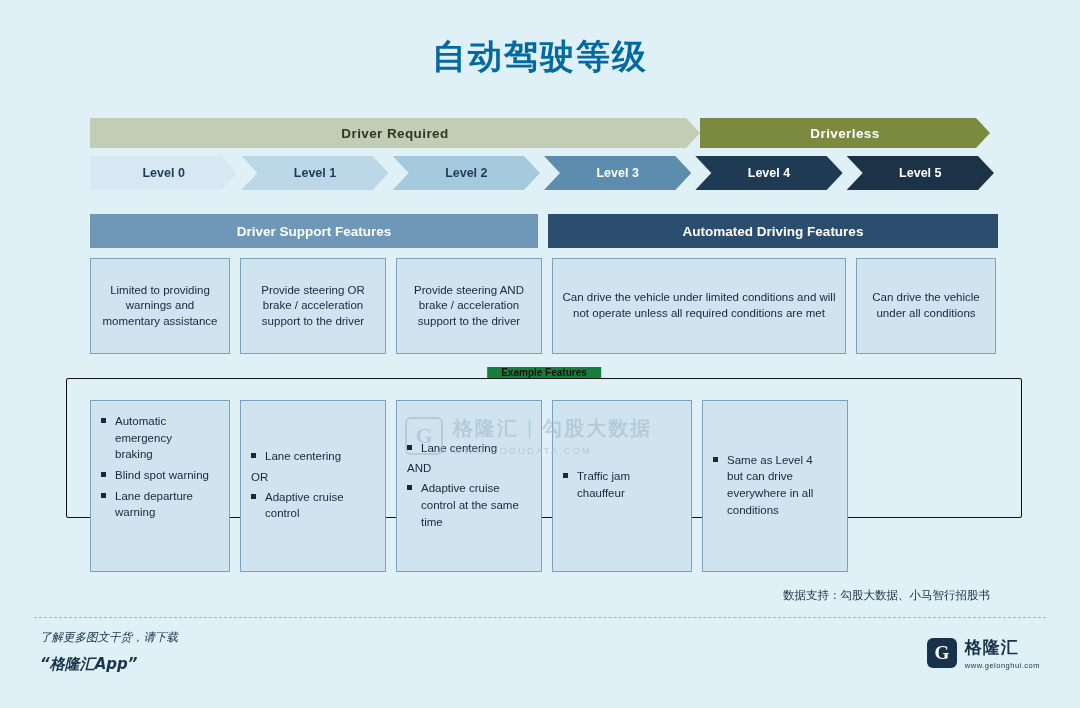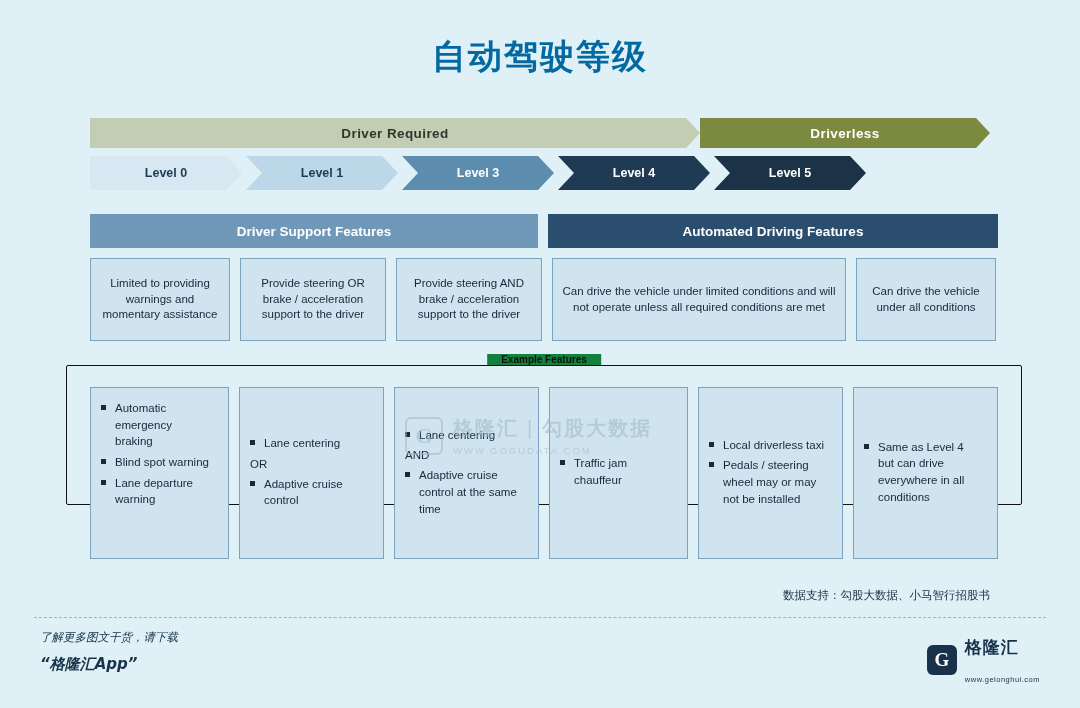"Level 2" div.level { html: none -> <div>Level 2</div> }
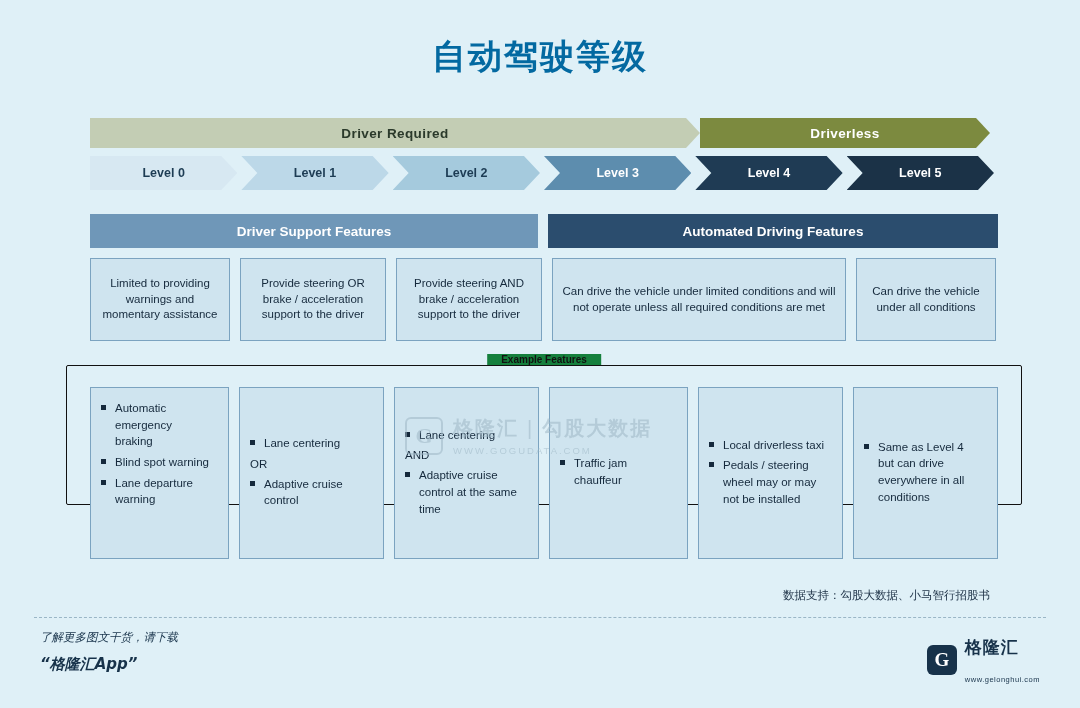"Limited to providing warnings and" .desc-row { height: 83px -> 96px }
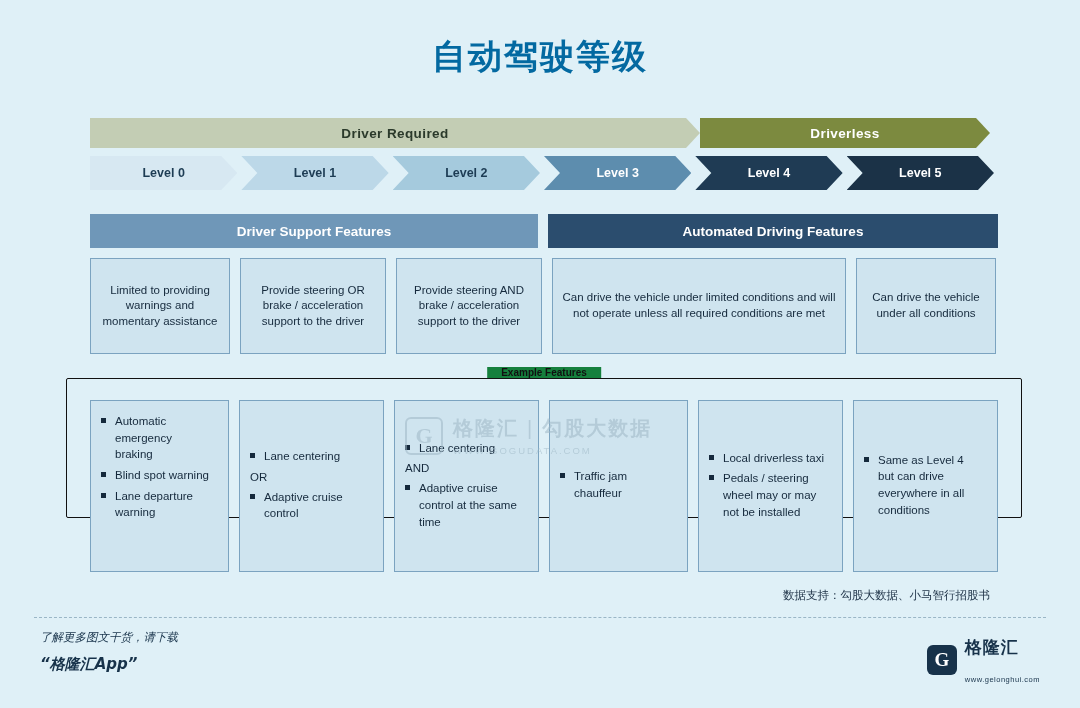"Local driverless taxi" div.example-box { html: <div> <ul> <li>Local driverless taxi</li> <li>Pedals / steering wheel may or may not be installed</li> </ul> </div> -> none }
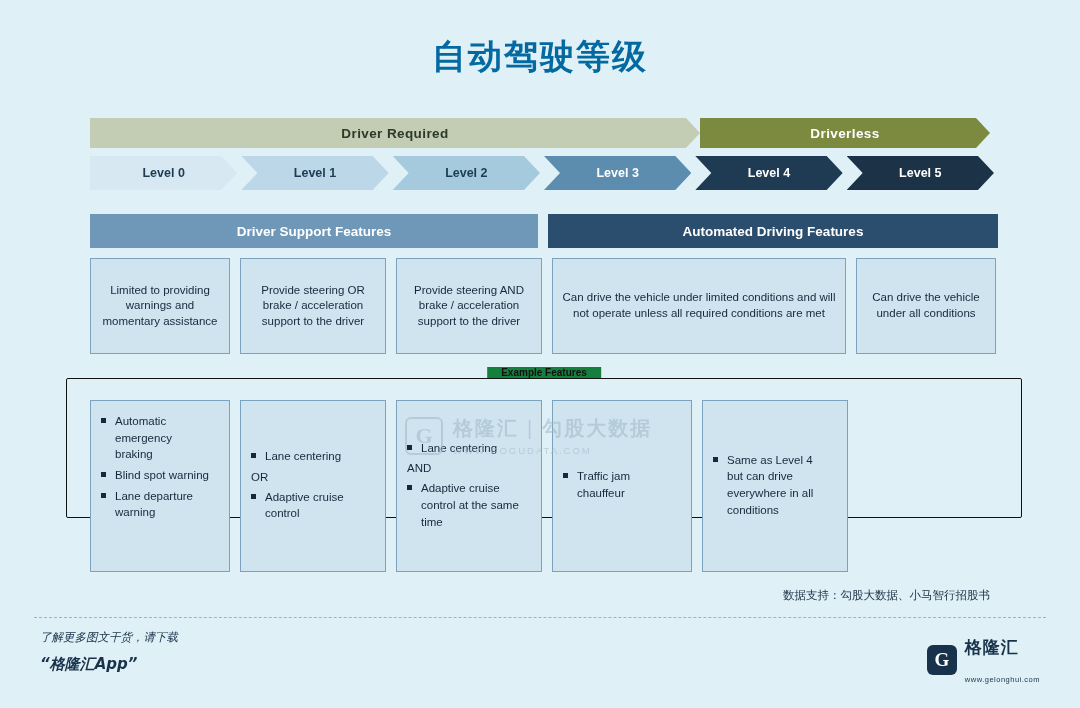"www.gelonghui.com" .fb-url { margin-top: 16px -> 2px }
